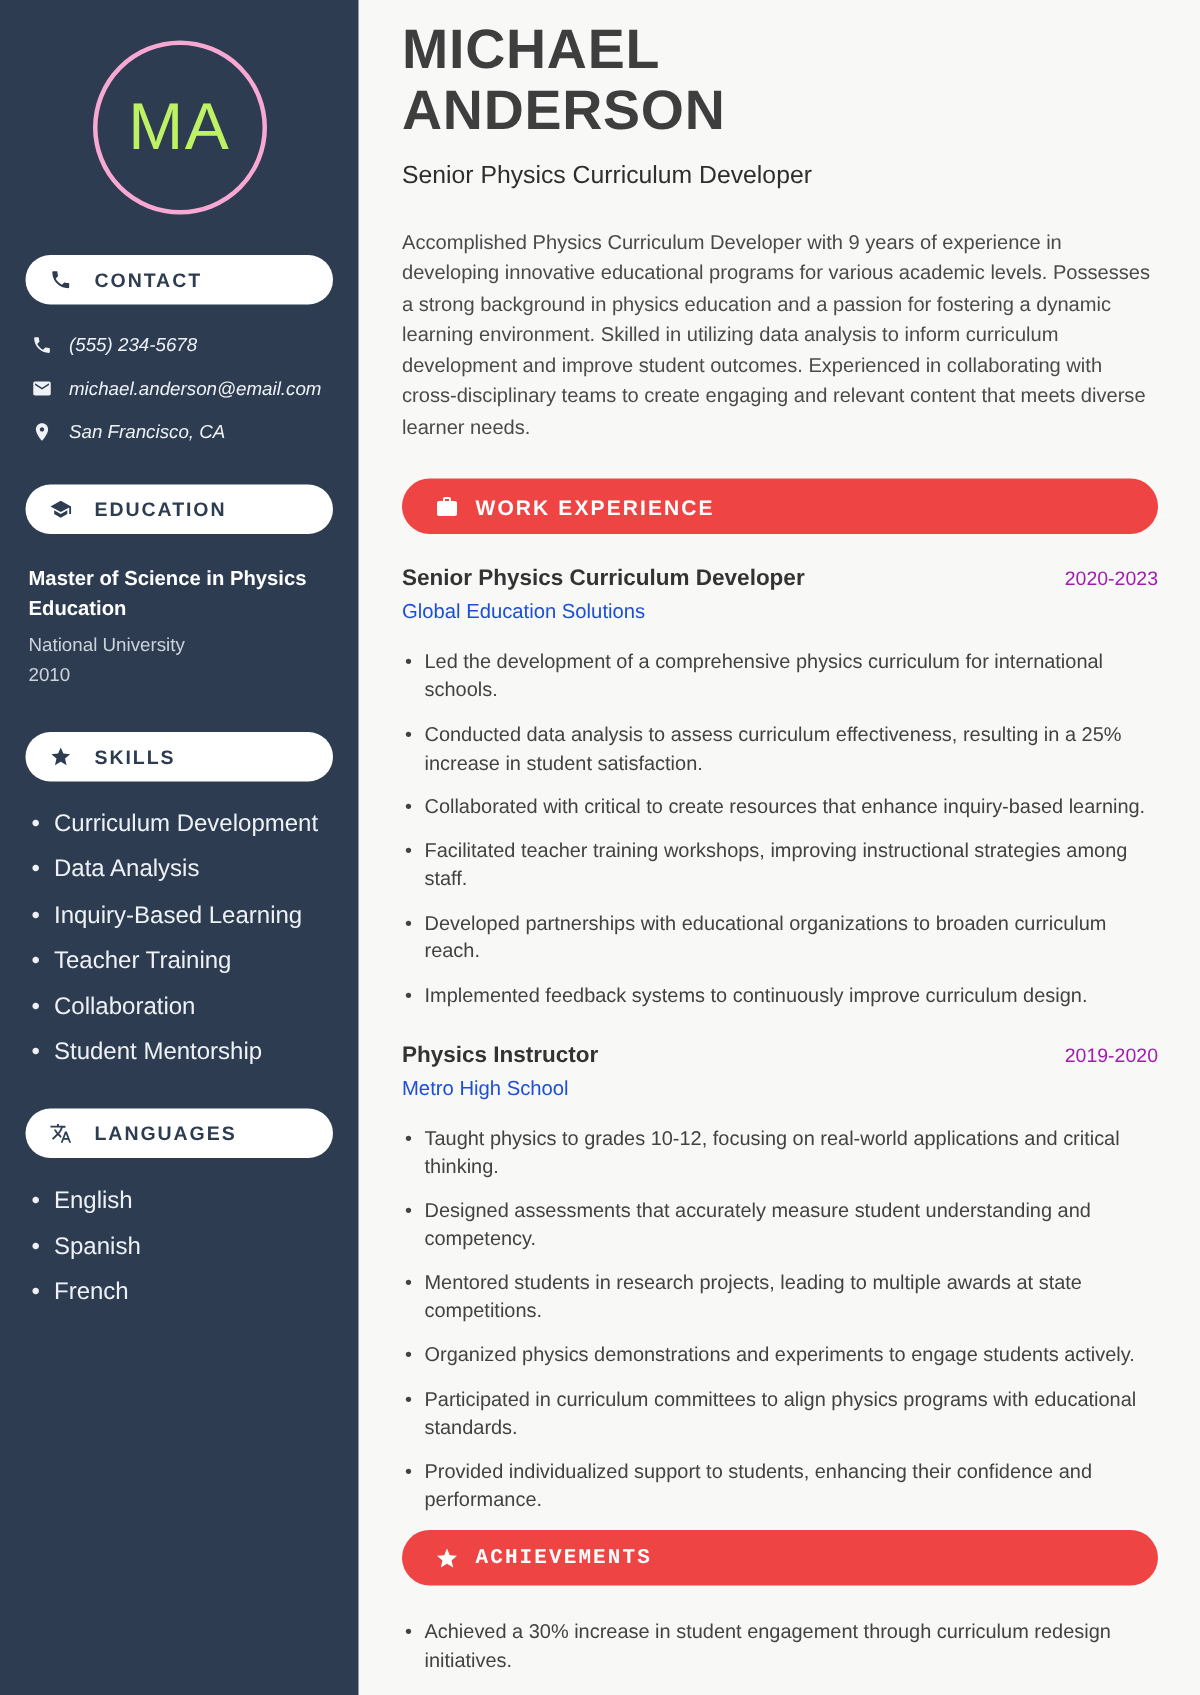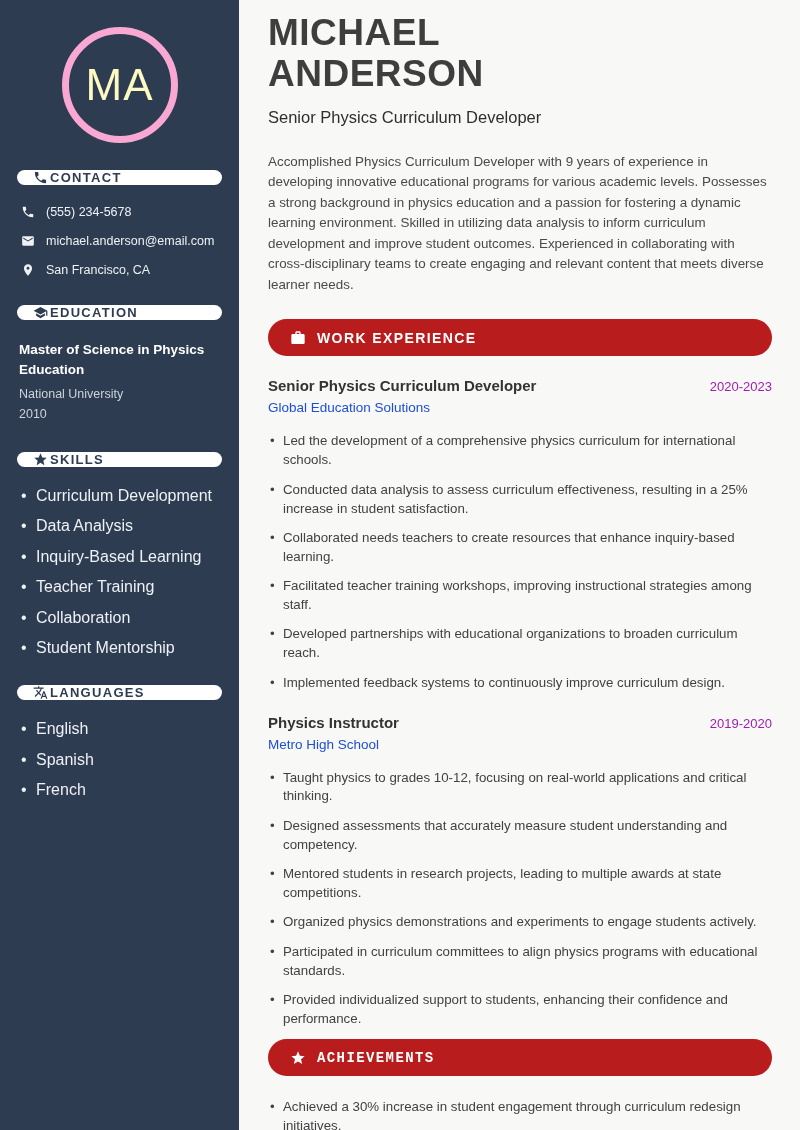"MA" .avatar { border: 7px solid #f9a8d4 -> 3px solid #f9a8d4; color: #fef9c3 -> #bef264 }
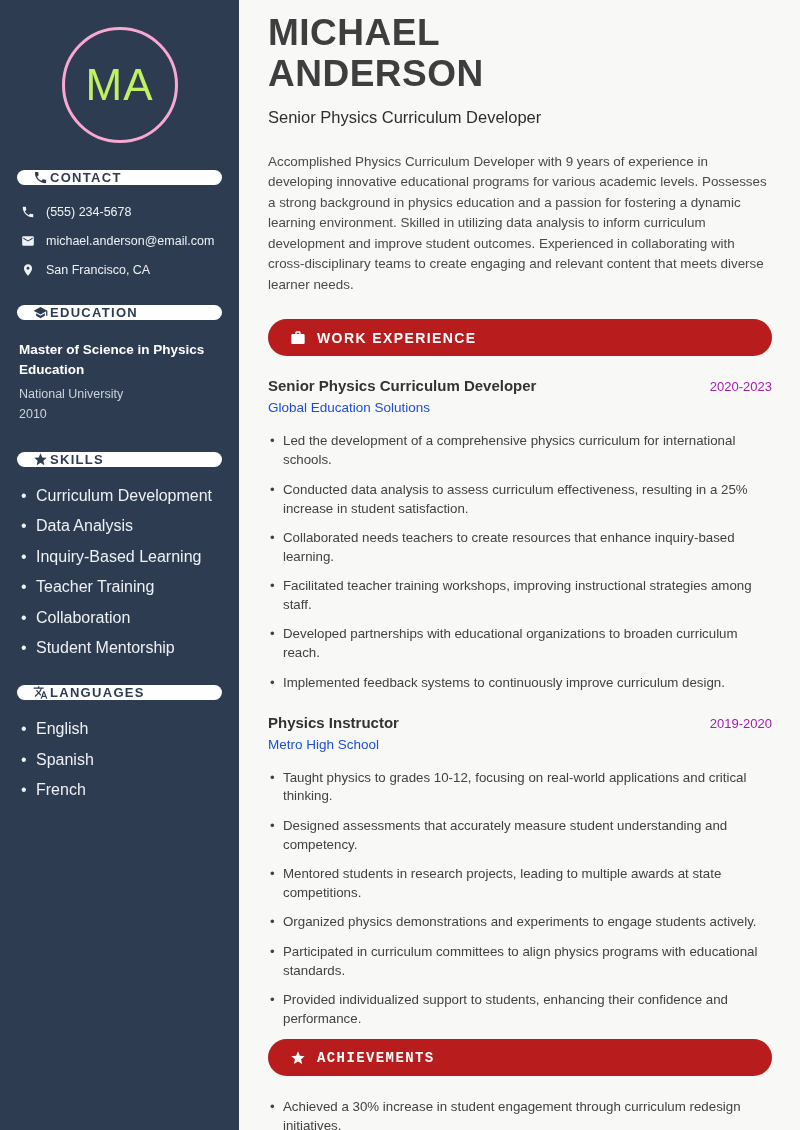"CONTACT" .side-pill { gap: 2px -> 15px; height: 15px -> 33px }
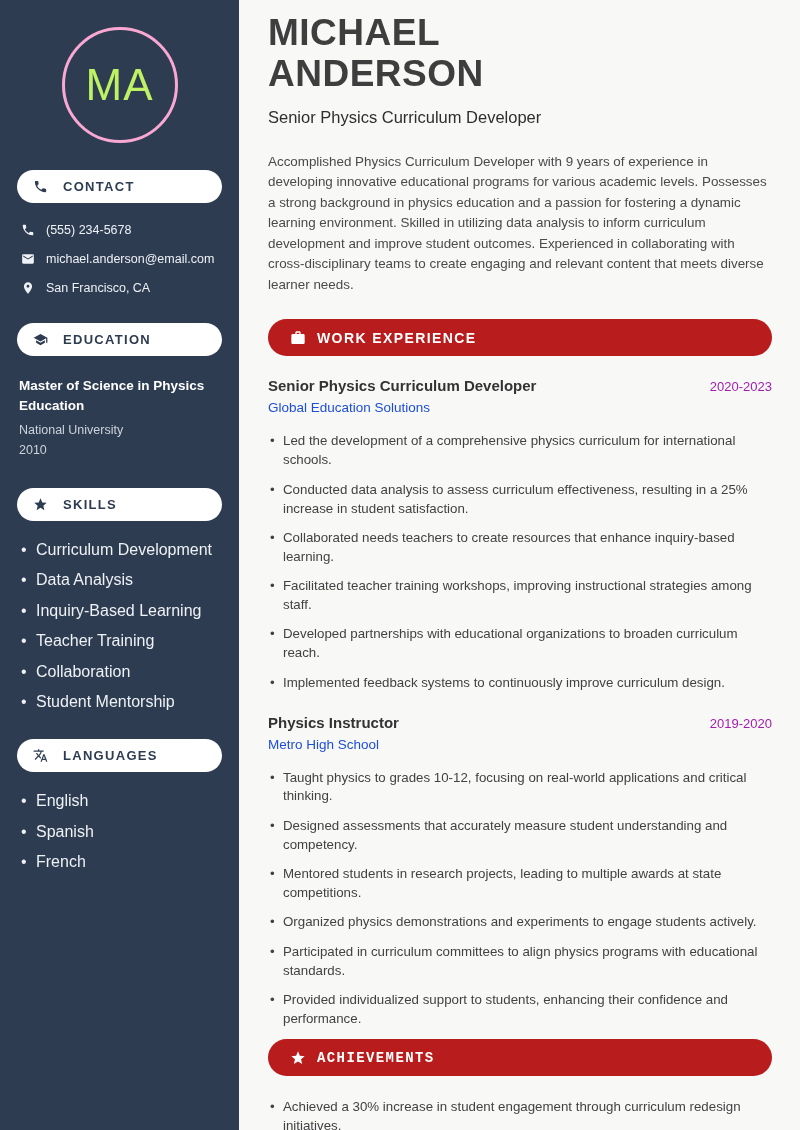"(555) 234-5678" .contact-row { font-style: none -> italic }
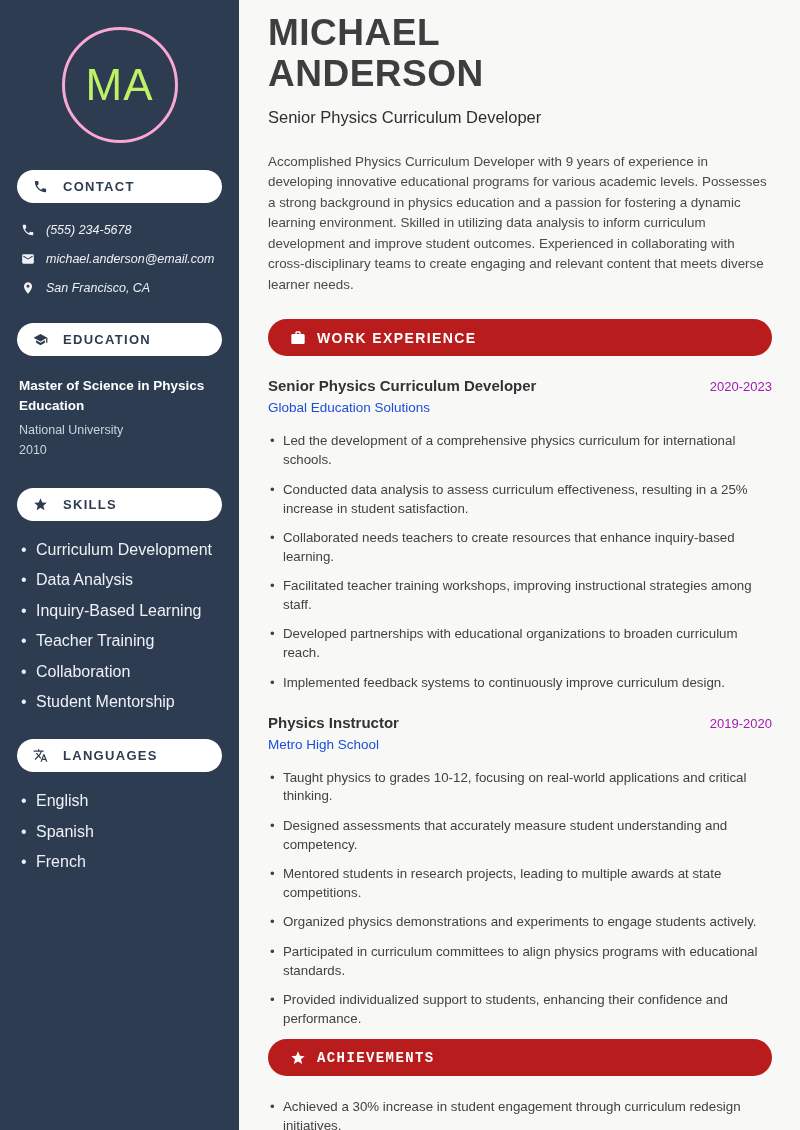"WORK EXPERIENCE" .main-pill { background: #b91c1c -> #ef4444 }
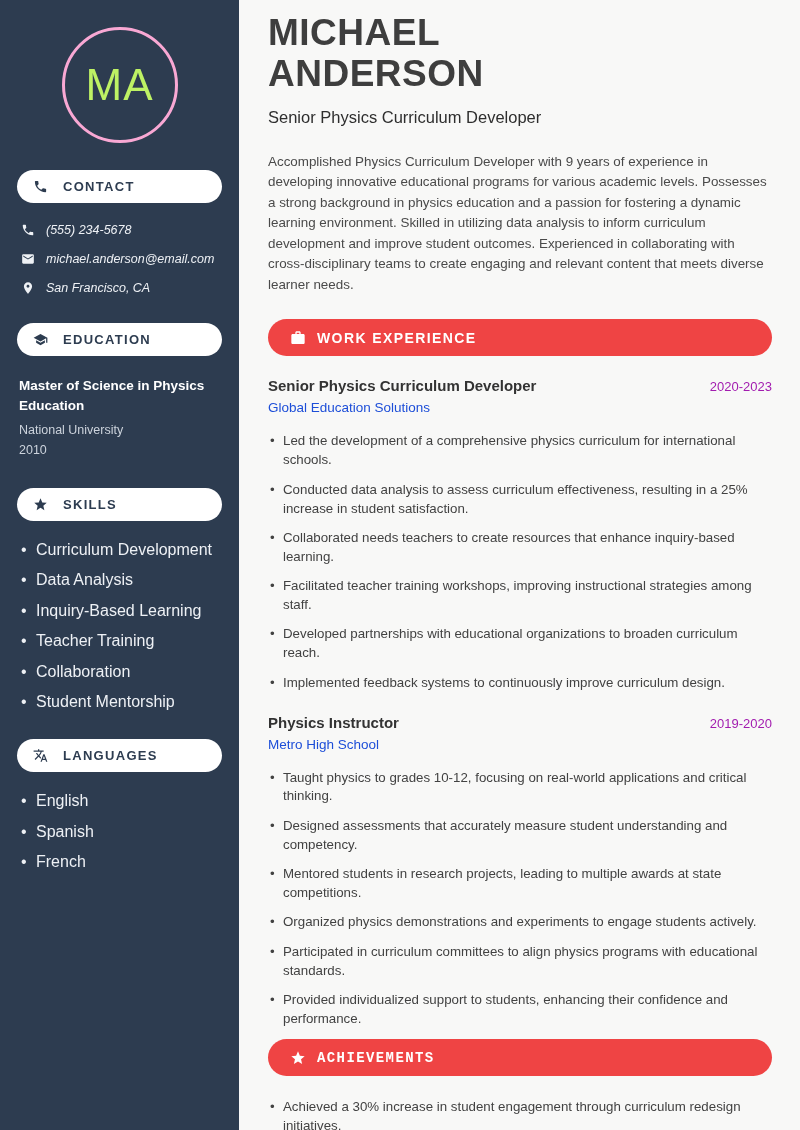"Collaborated needs teachers to create" li { text: needs teachers -> with critical }
